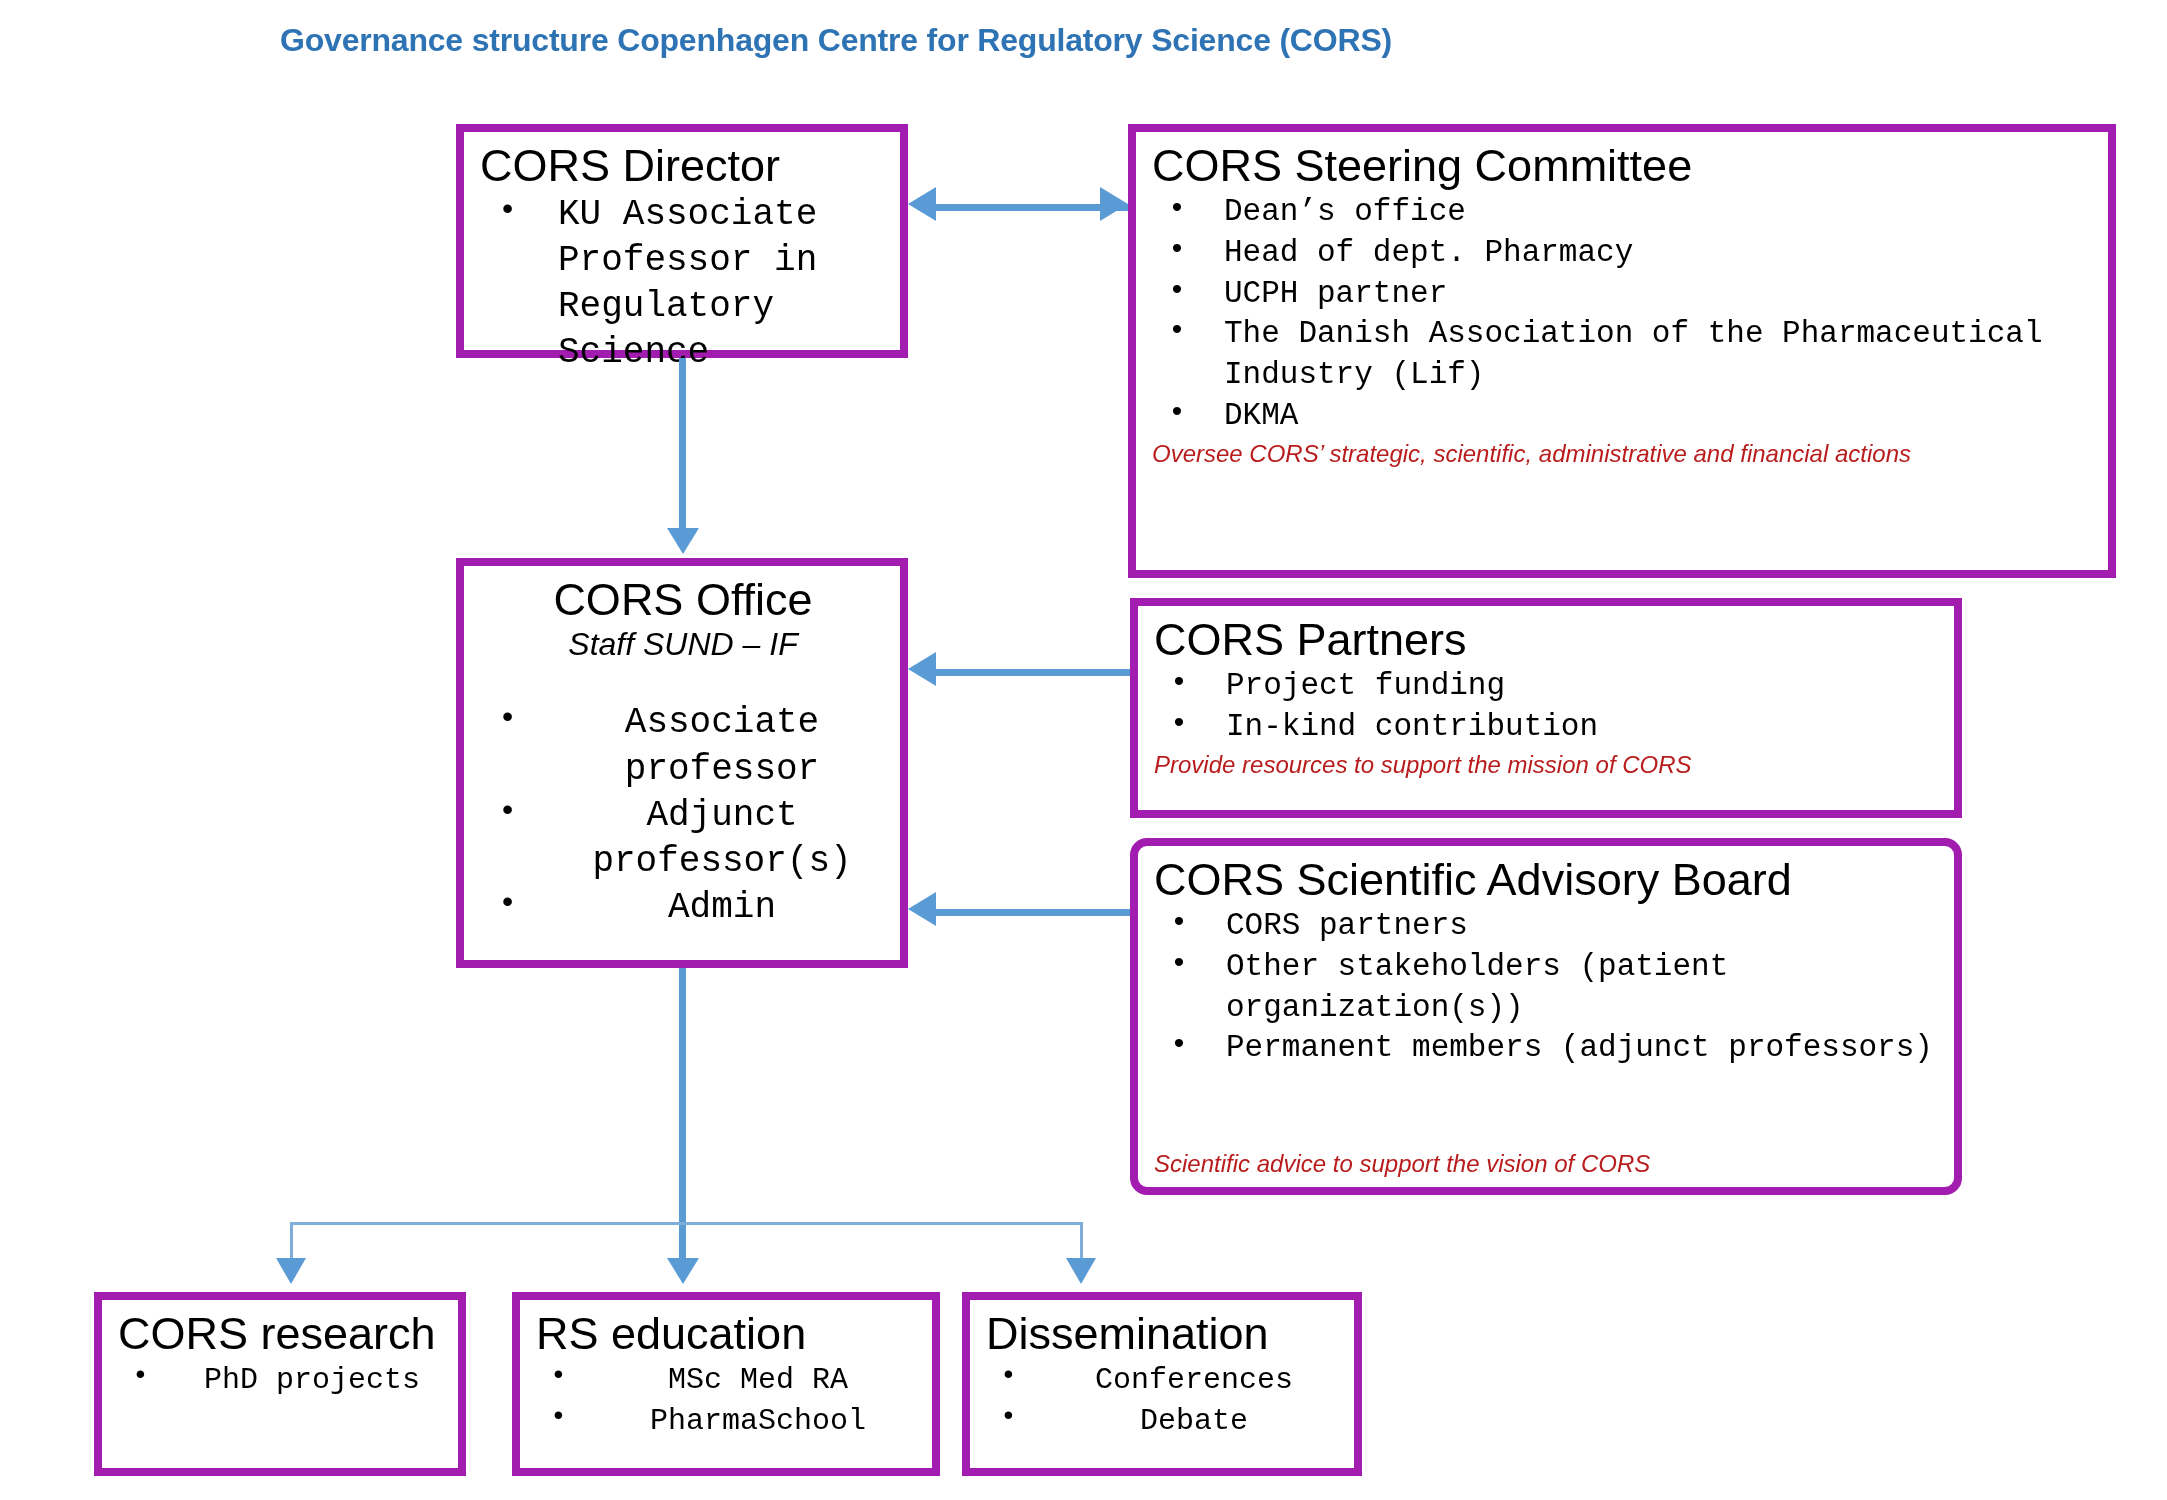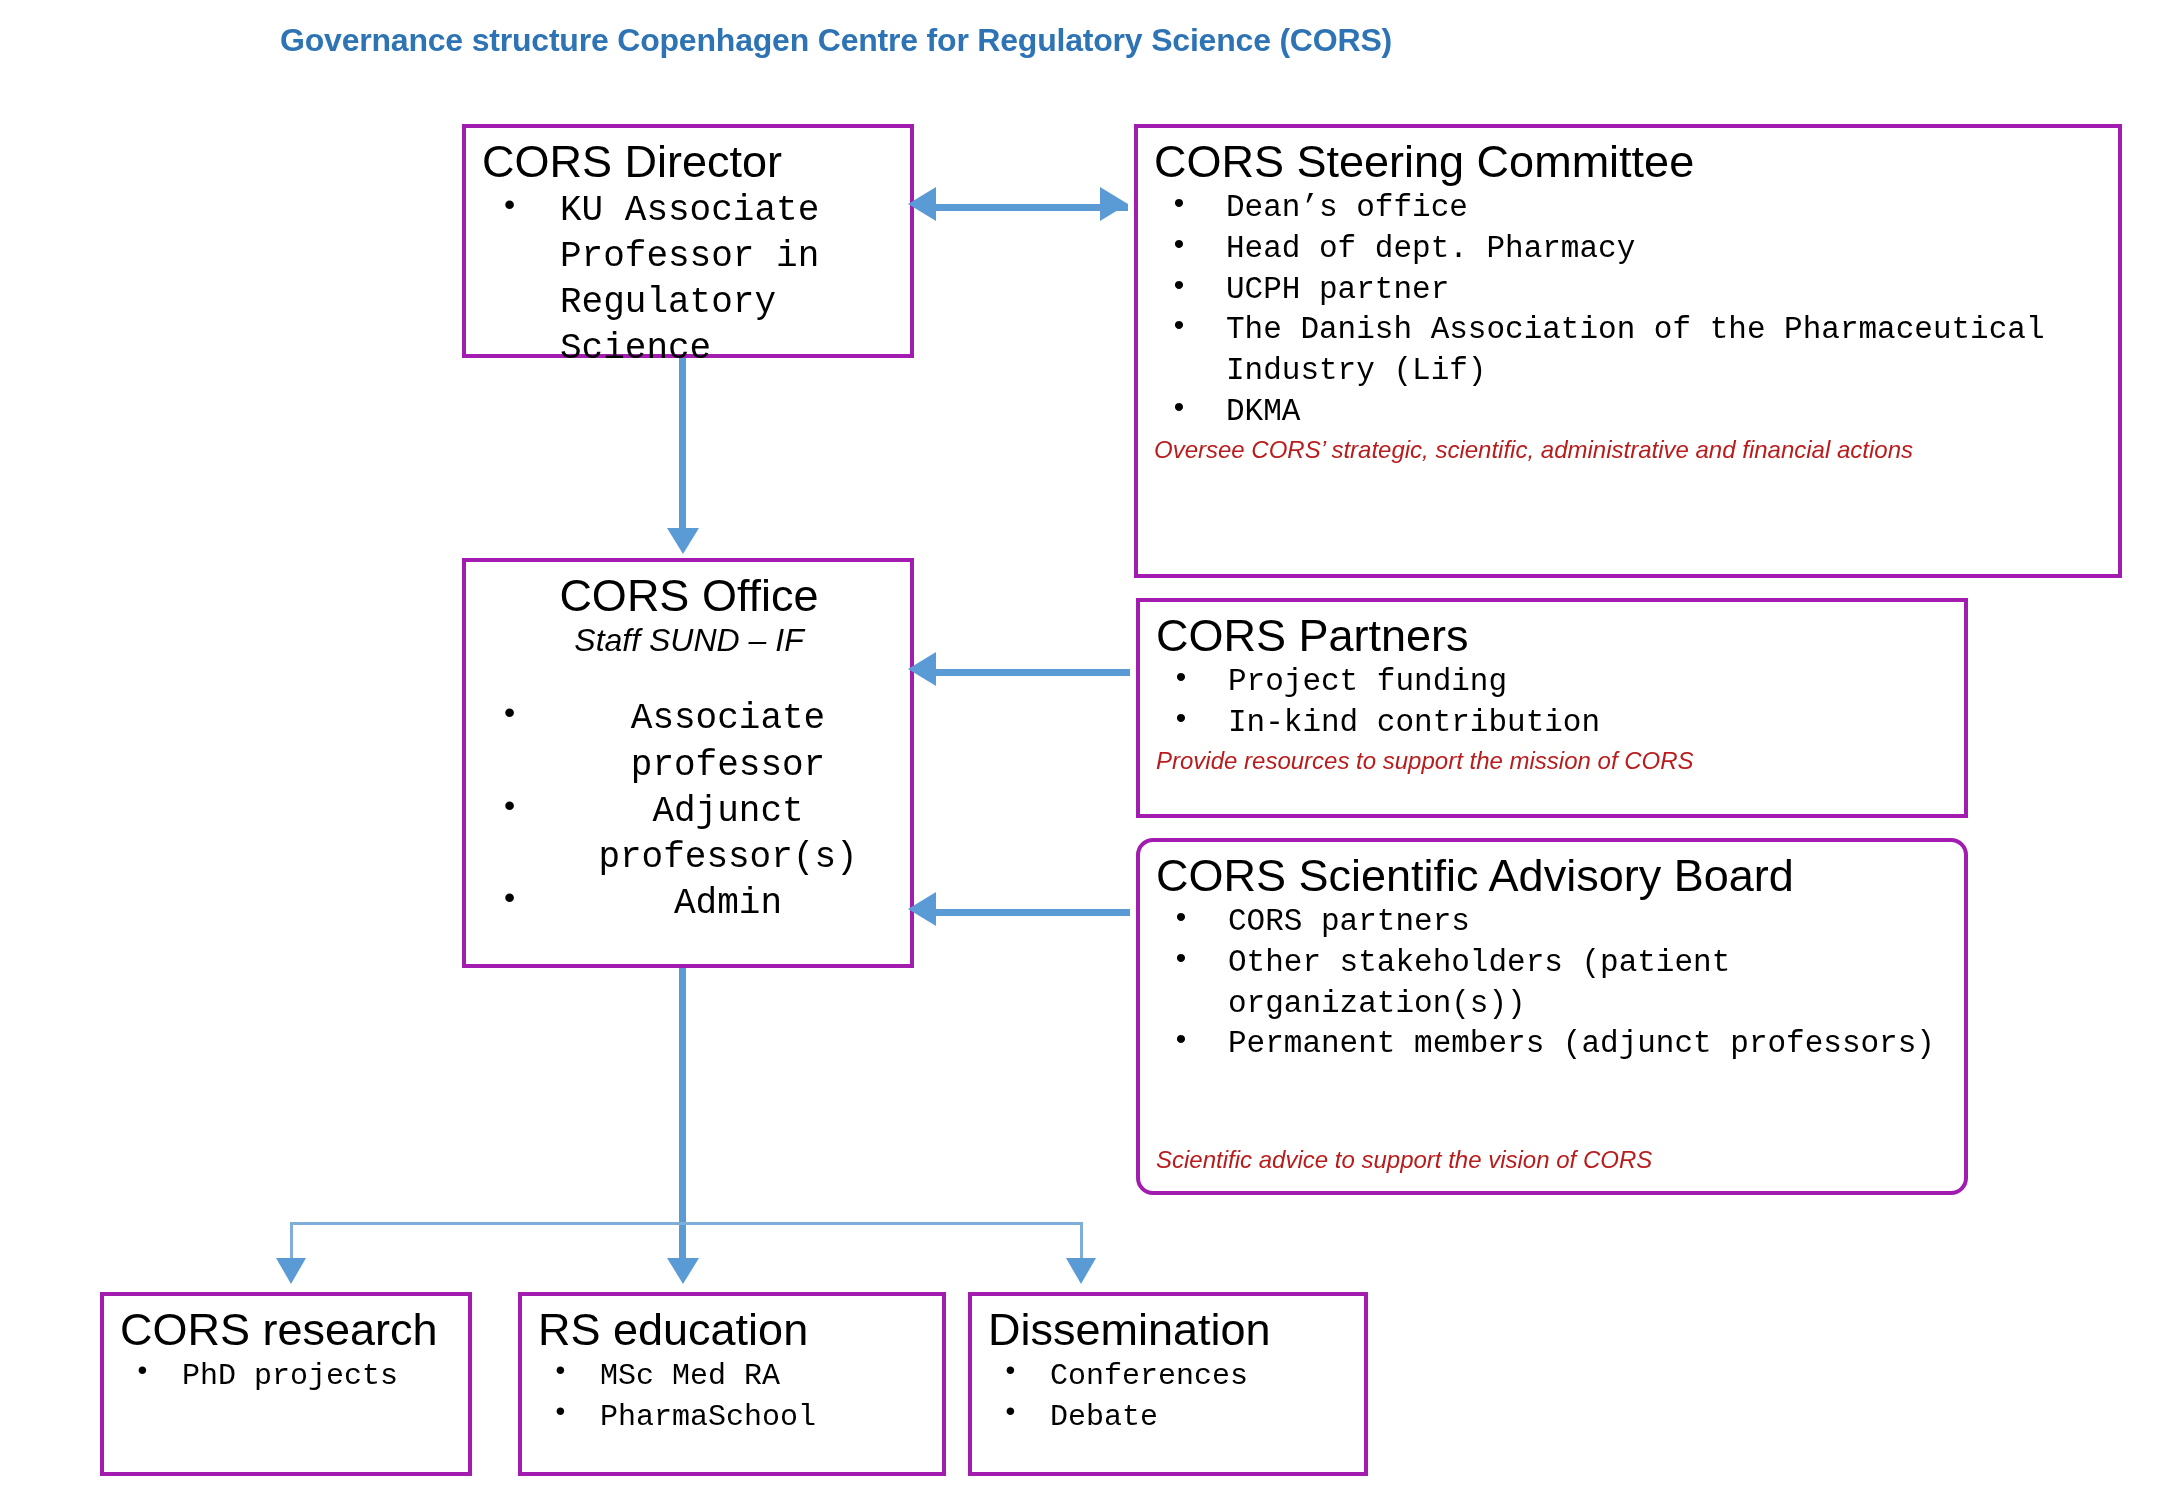"CORS Director" .box { border: 4px solid #a21caf -> 8px solid #a21caf; margin-left: 6px -> none }
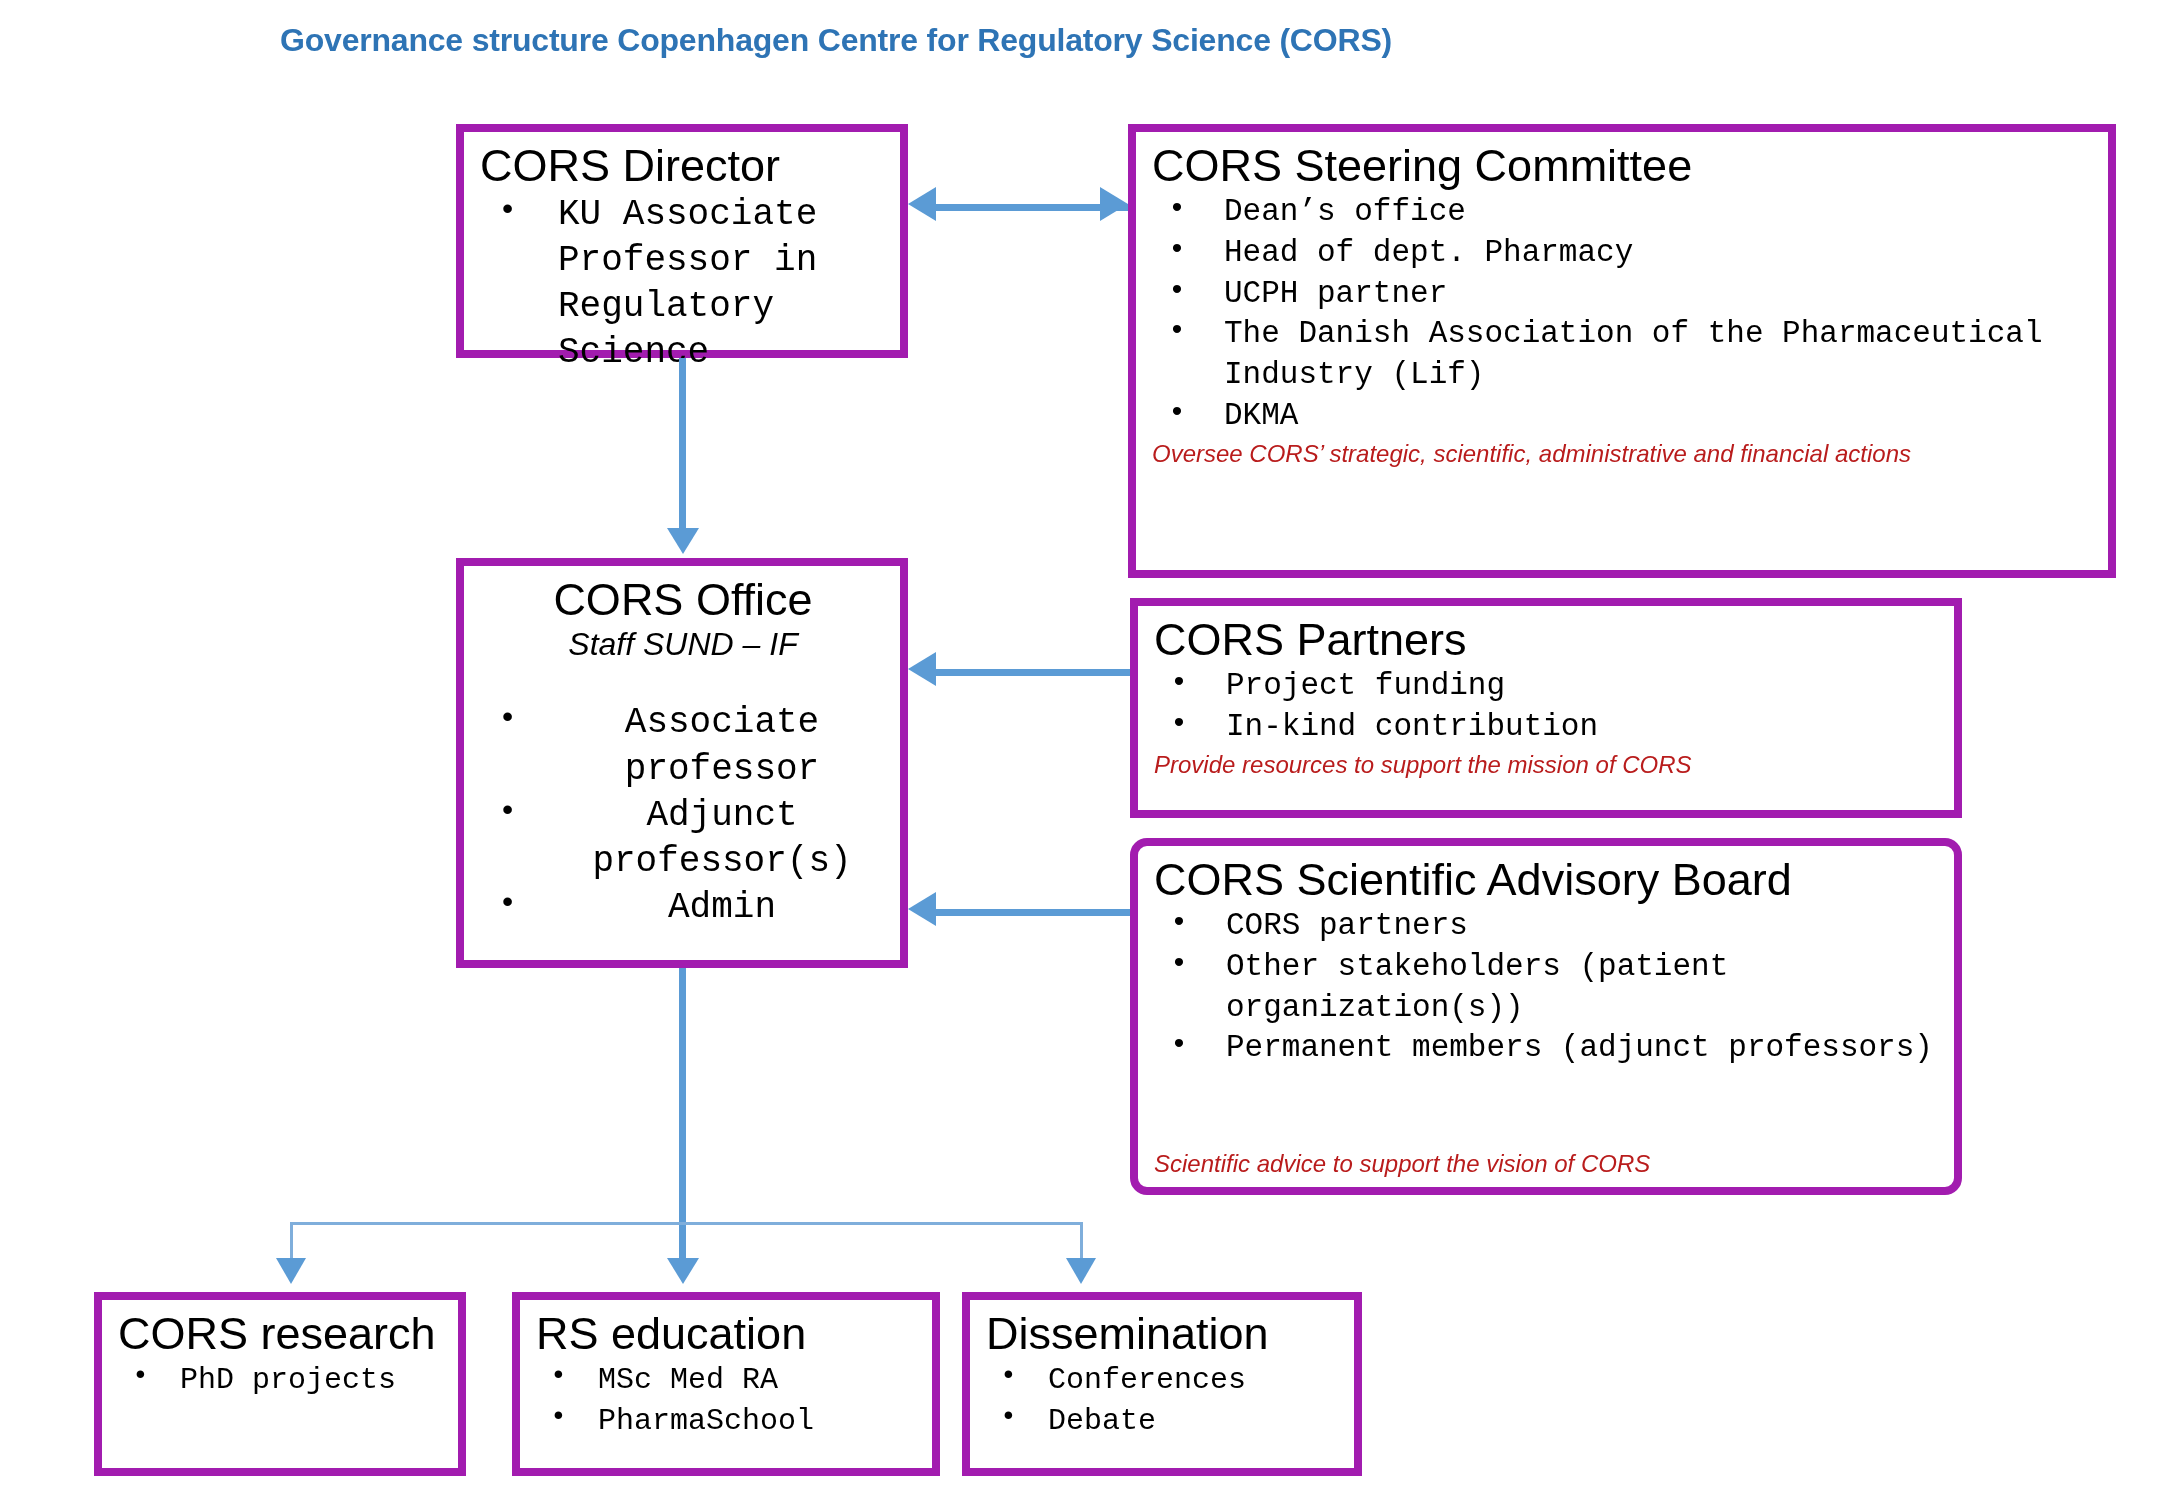"PhD projects" ul.bullets.small li { text-align: none -> center }
